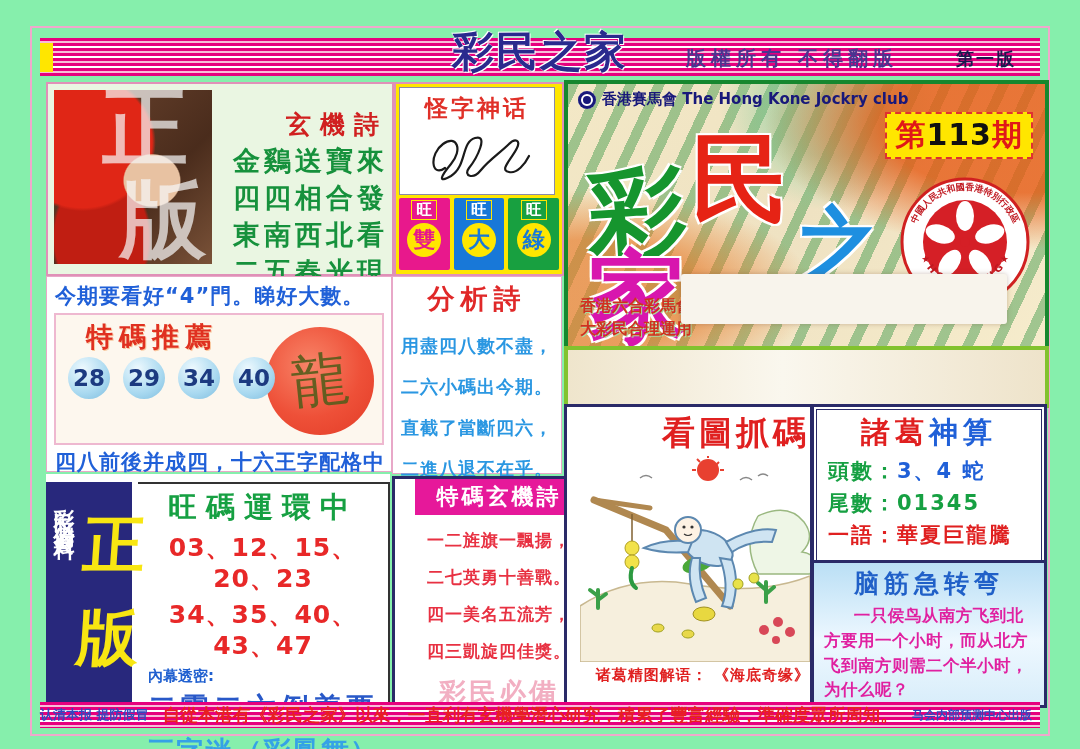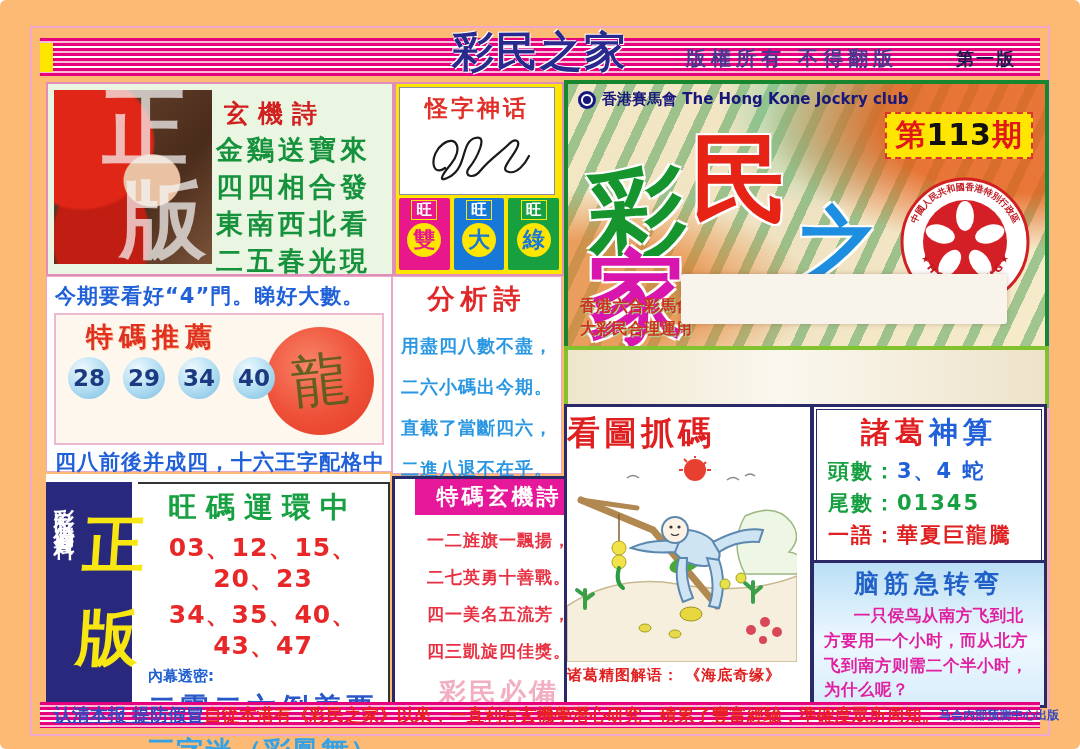"彩民之家" #page { background: #fdba74 -> #86efac; border-radius: 6px -> none }
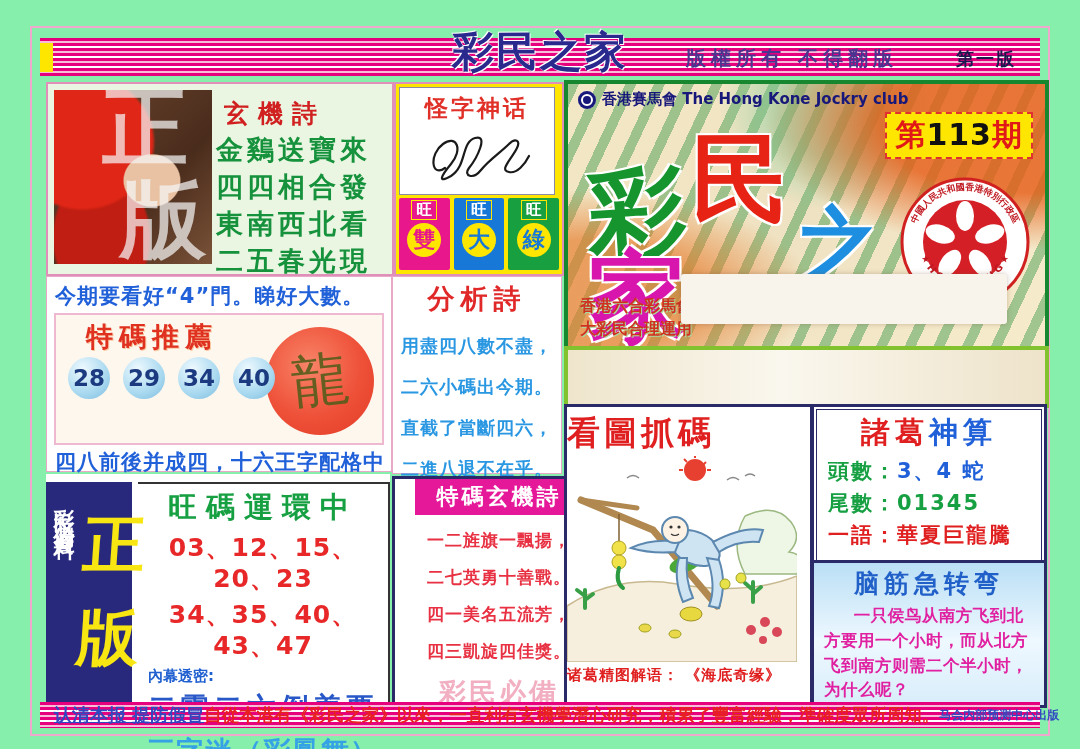"玄機詩" .pA-text { text-align: left -> right; top: 9px -> 20px }
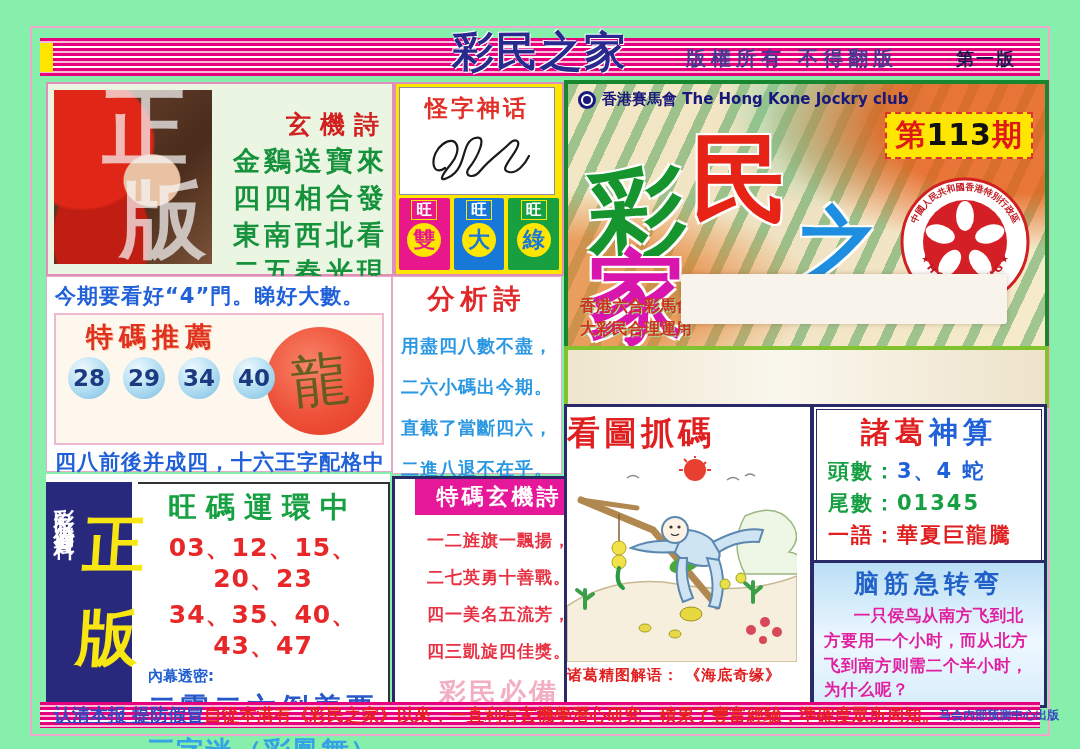"看圖抓碼" .pH { text-align: left -> right }
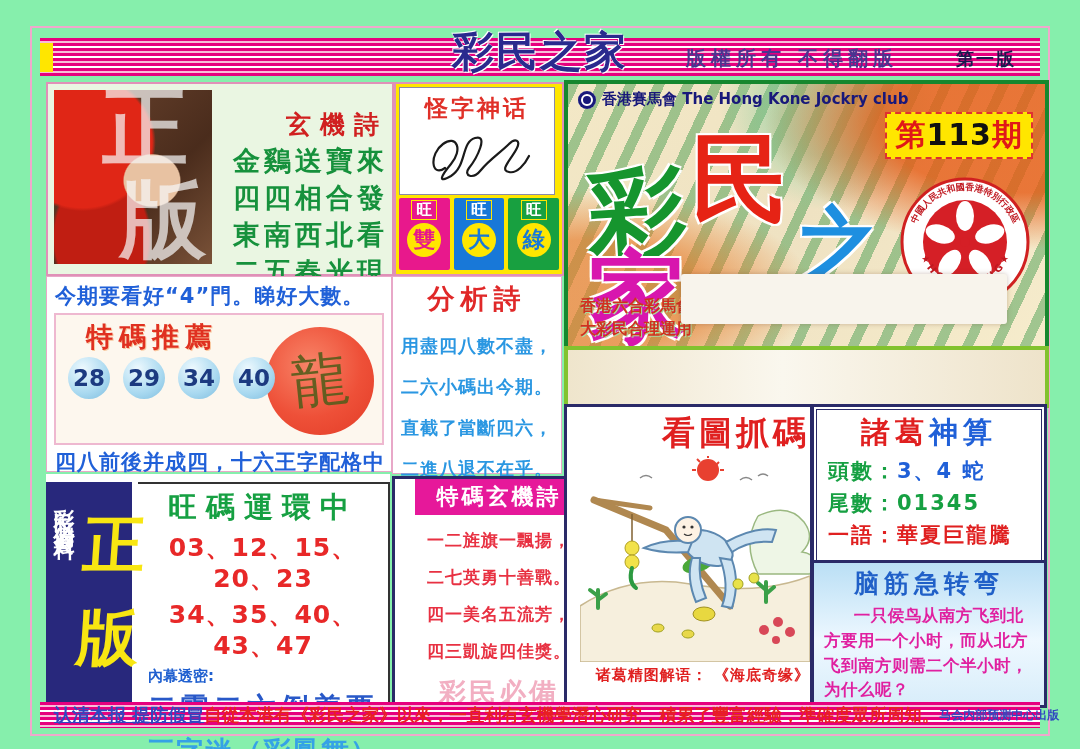"认清本报 提防假冒" .ftr-l { font-size: 18px -> 13px; margin-left: 14px -> none; text-decoration: underline -> none }
